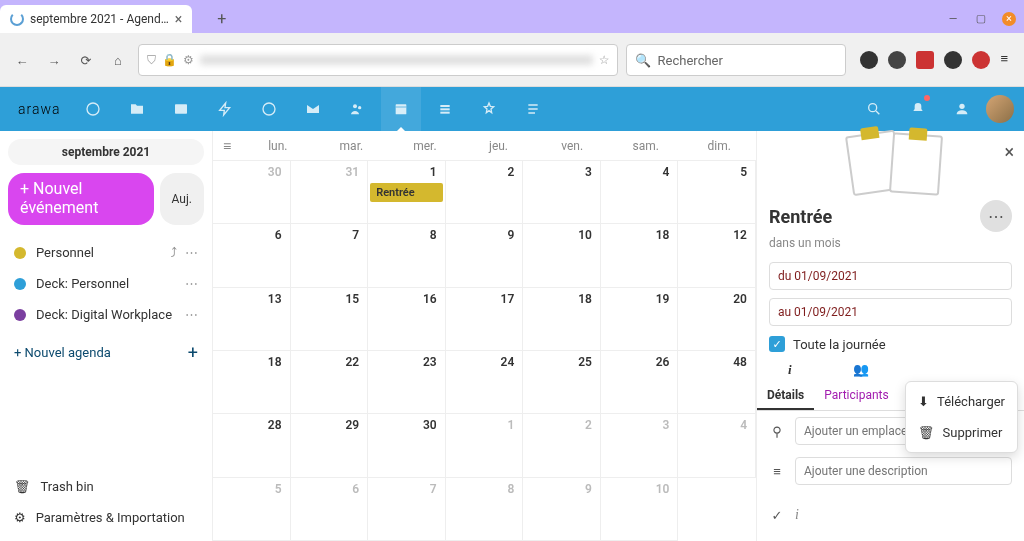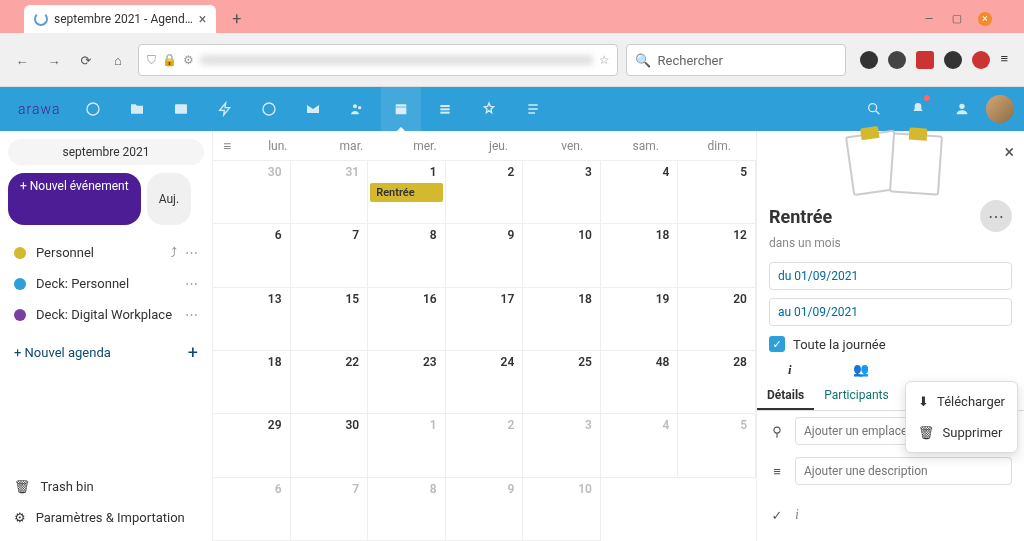"septembre 2021 - Agend…" .tab-bar { background: #fca5a5 -> #c4b5fd; gap: 8px -> 17px; padding: 4px 24px 0 -> 4px 0 0 }
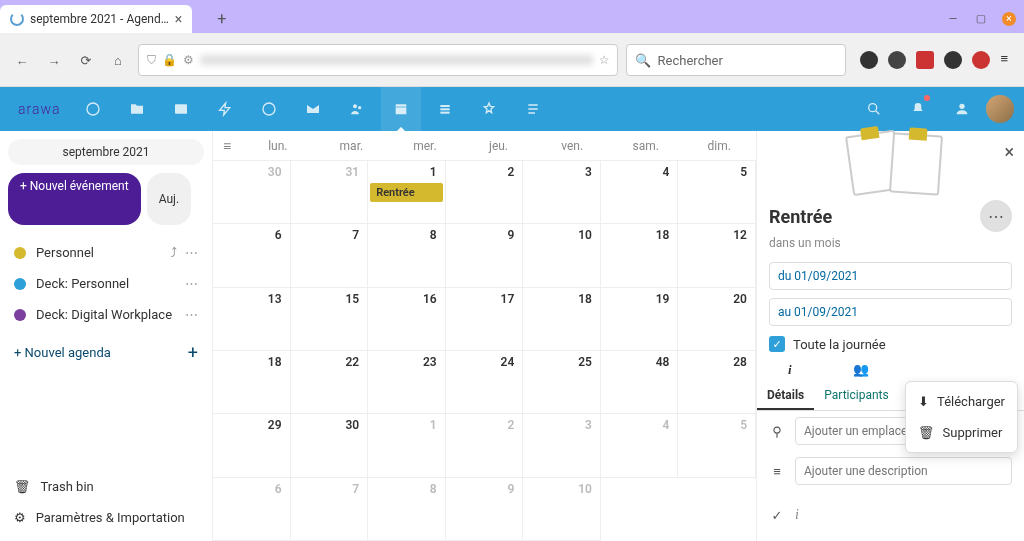"arawa" .logo { color: #4c1d95 -> #000000 }
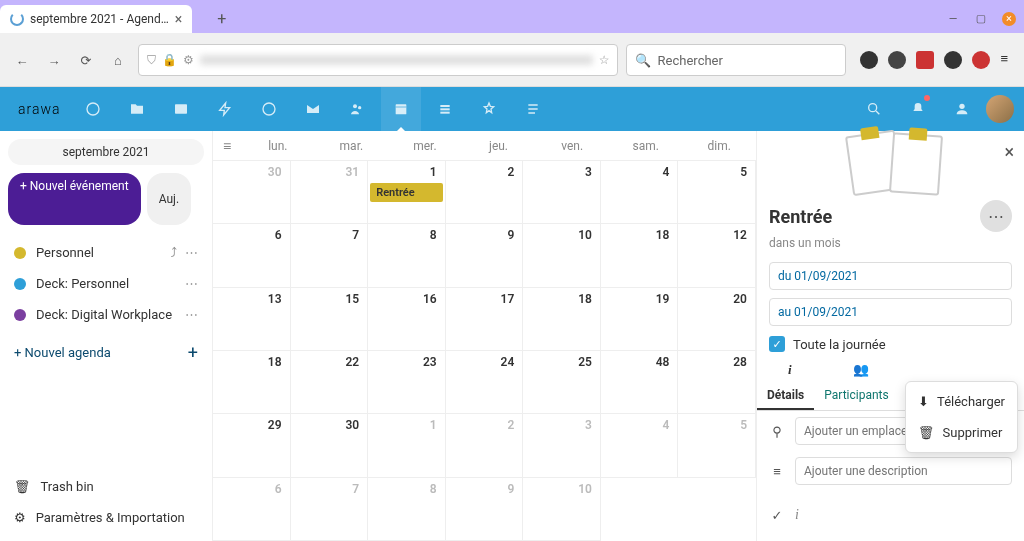"septembre 2021" .month-nav { font-weight: 400 -> 700 }
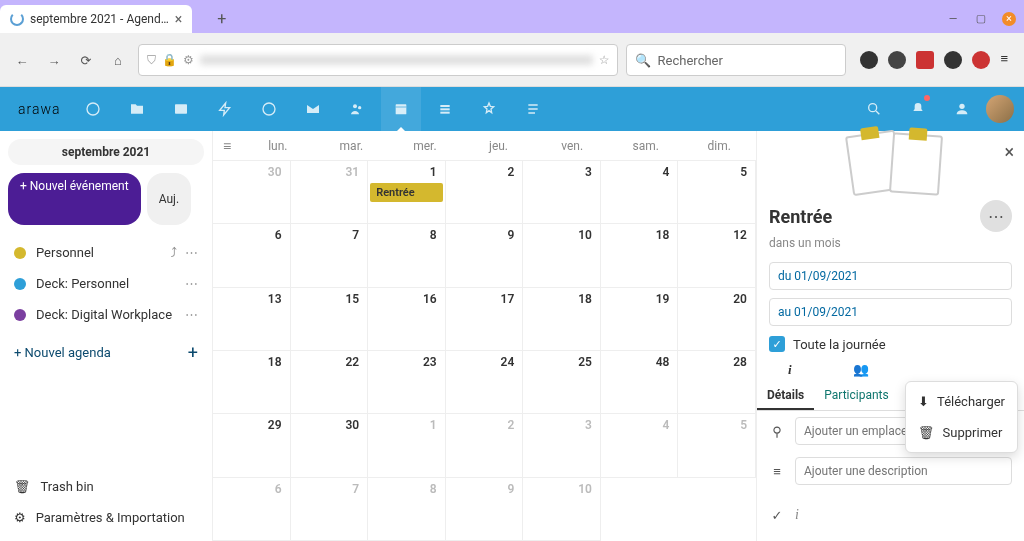"+ Nouvel événement" .btn-new { background: #4c1d95 -> #d946ef; font-size: 12px -> 16px }
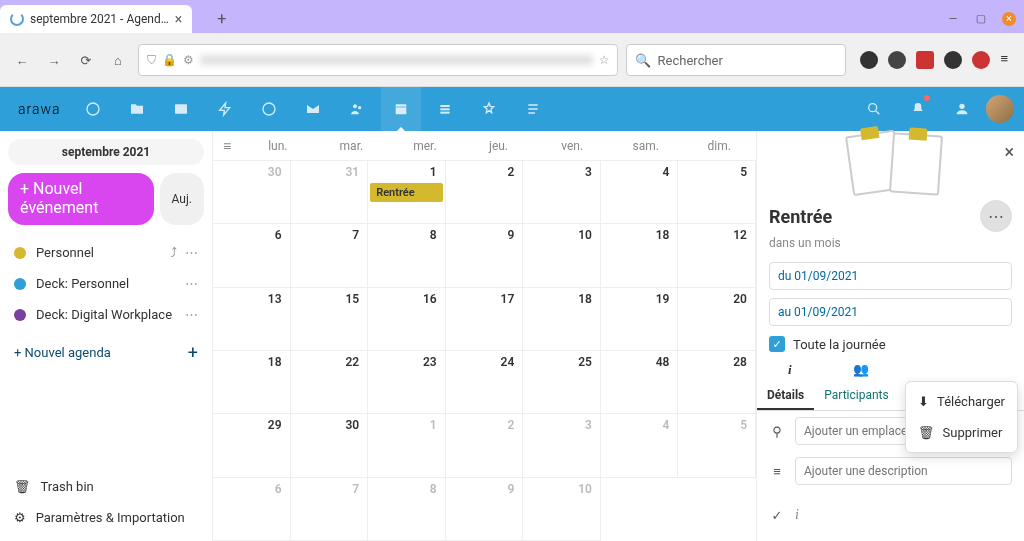"du 01/09/2021" .date-input { color: #0369a1 -> #7f1d1d }
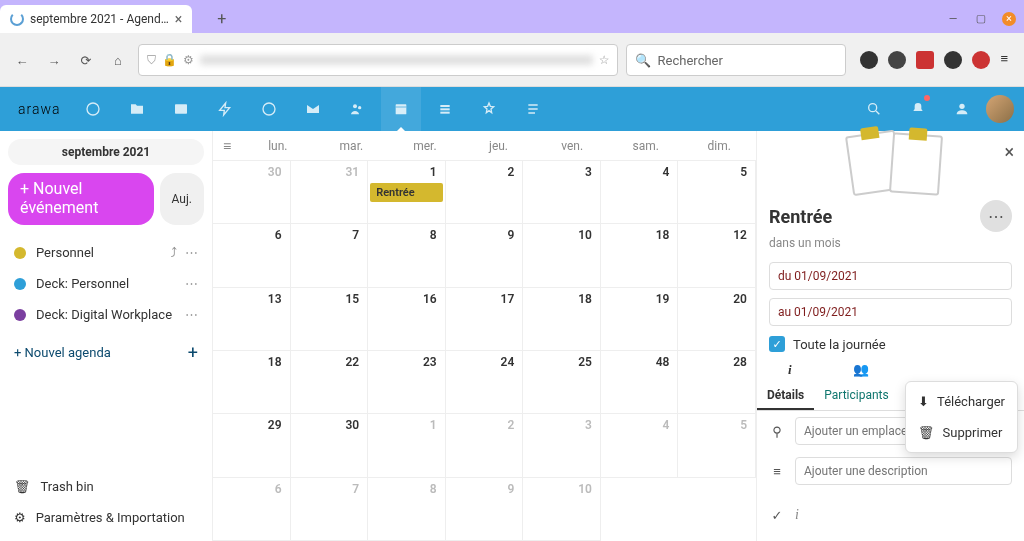"26" div.cell { html: none -> <div>26</div> }
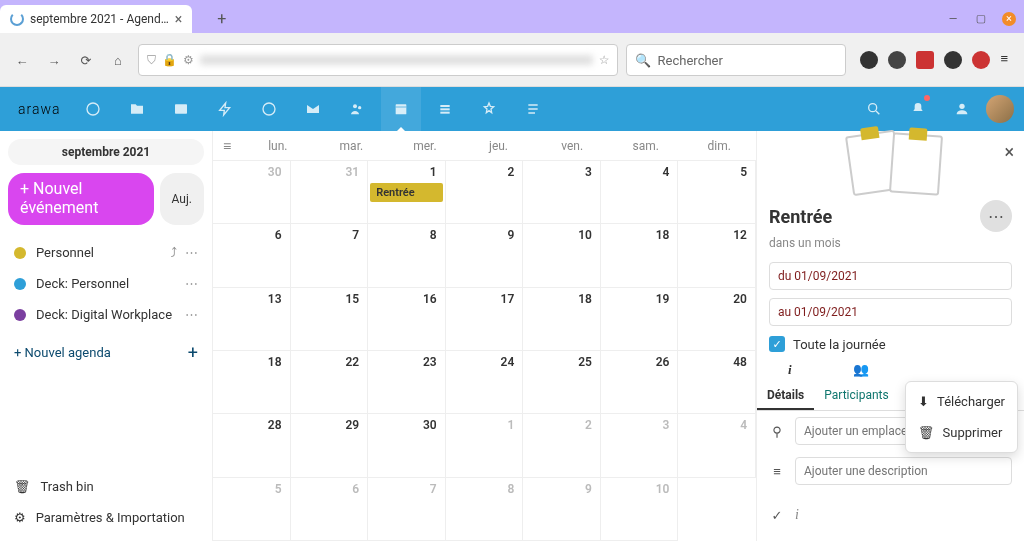"Participants" .tab-item { color: #0f766e -> #a21caf }
